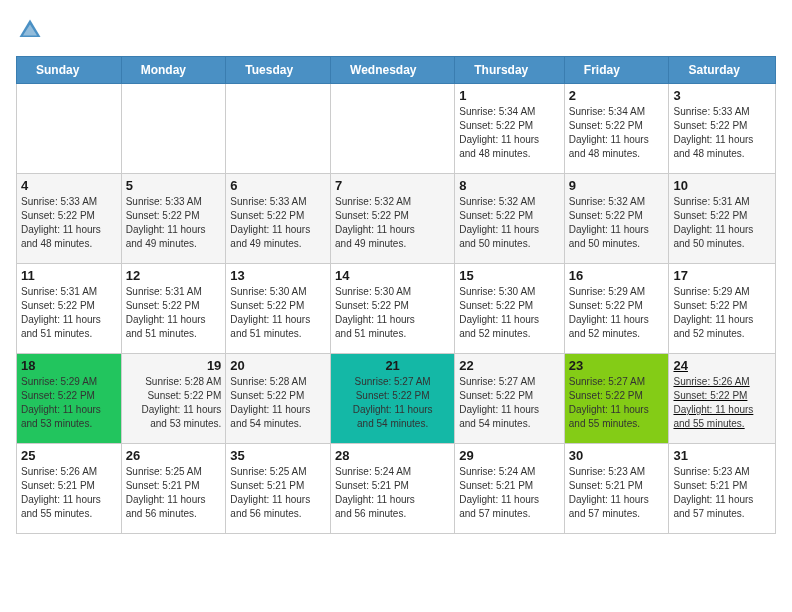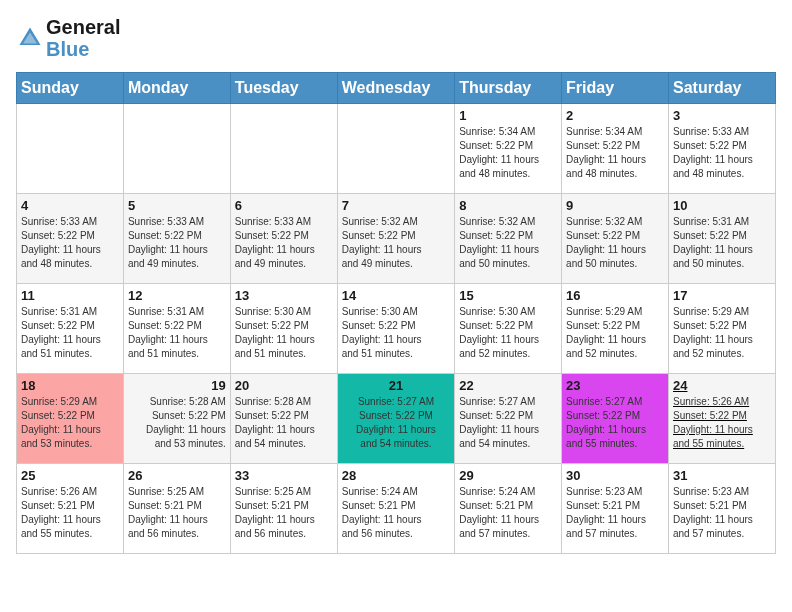"General" div { html: <div> <div> <span>General</span><br> <span>Blue</span> </div> </div> -> none }
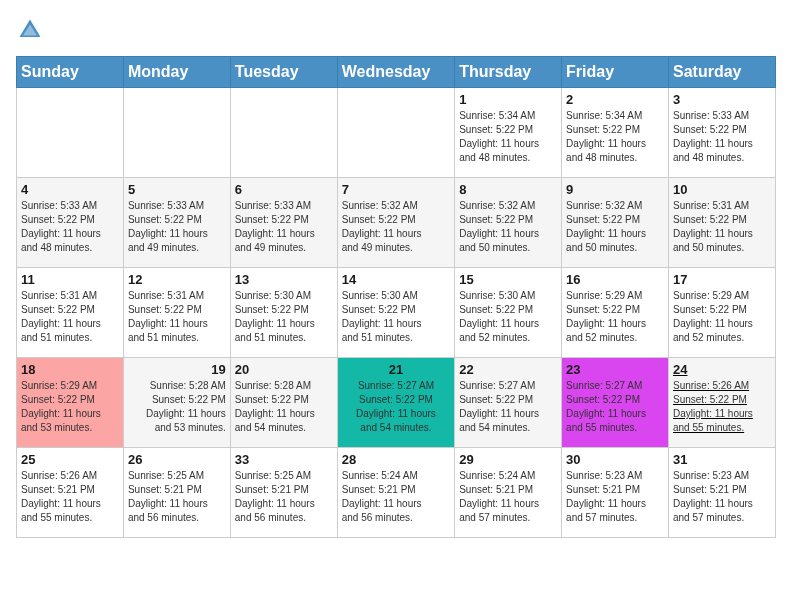"Sunday" .calendar th { font-size: 16px -> 12px; padding: 6px 4px -> 6px 19px }
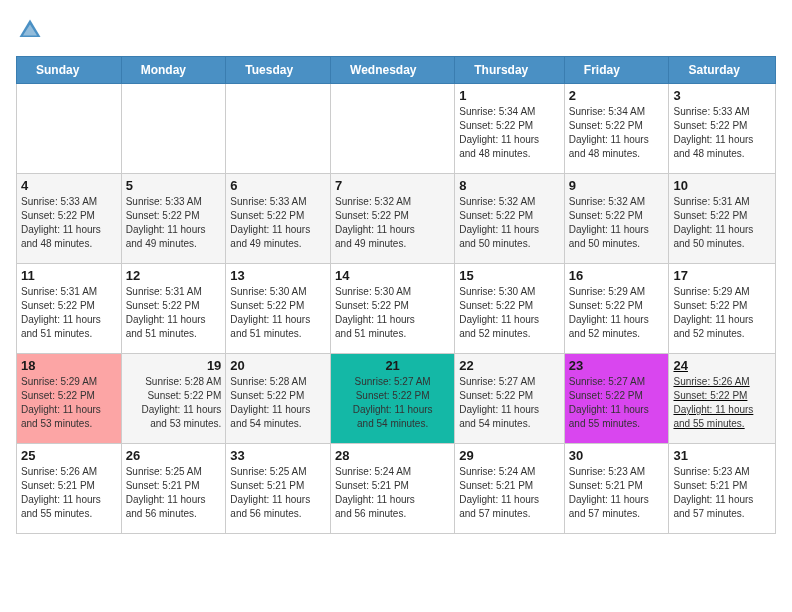"18" td { background: #fca5a5 -> #22c55e }
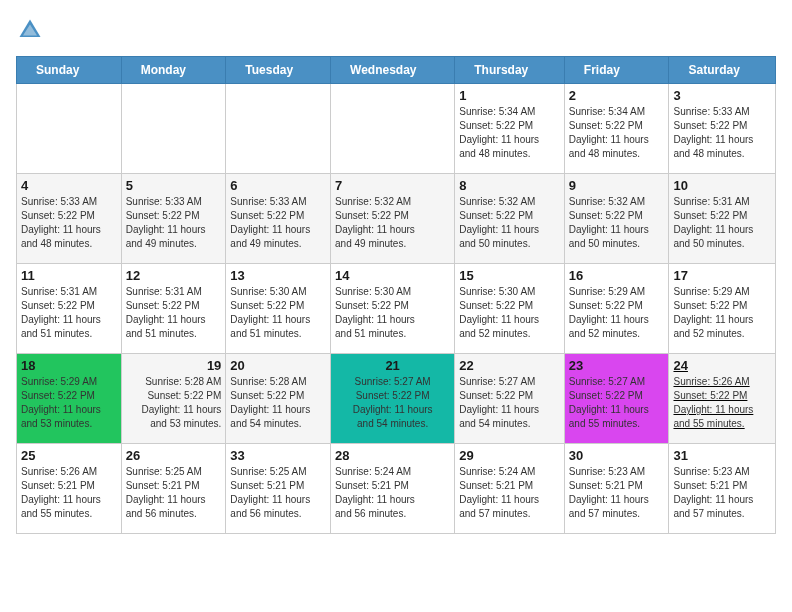"23" td { background: #d946ef -> #84cc16 }
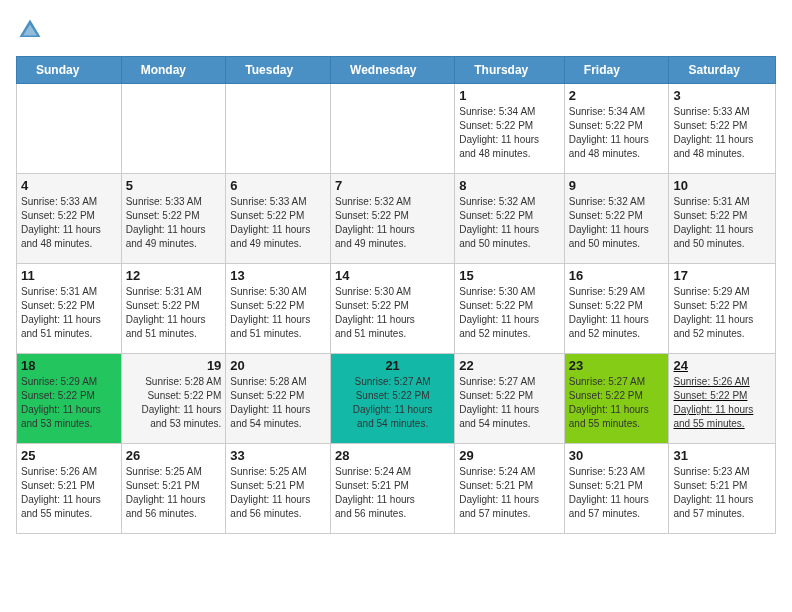"33" div.day-num { text: 33 -> 35 }
